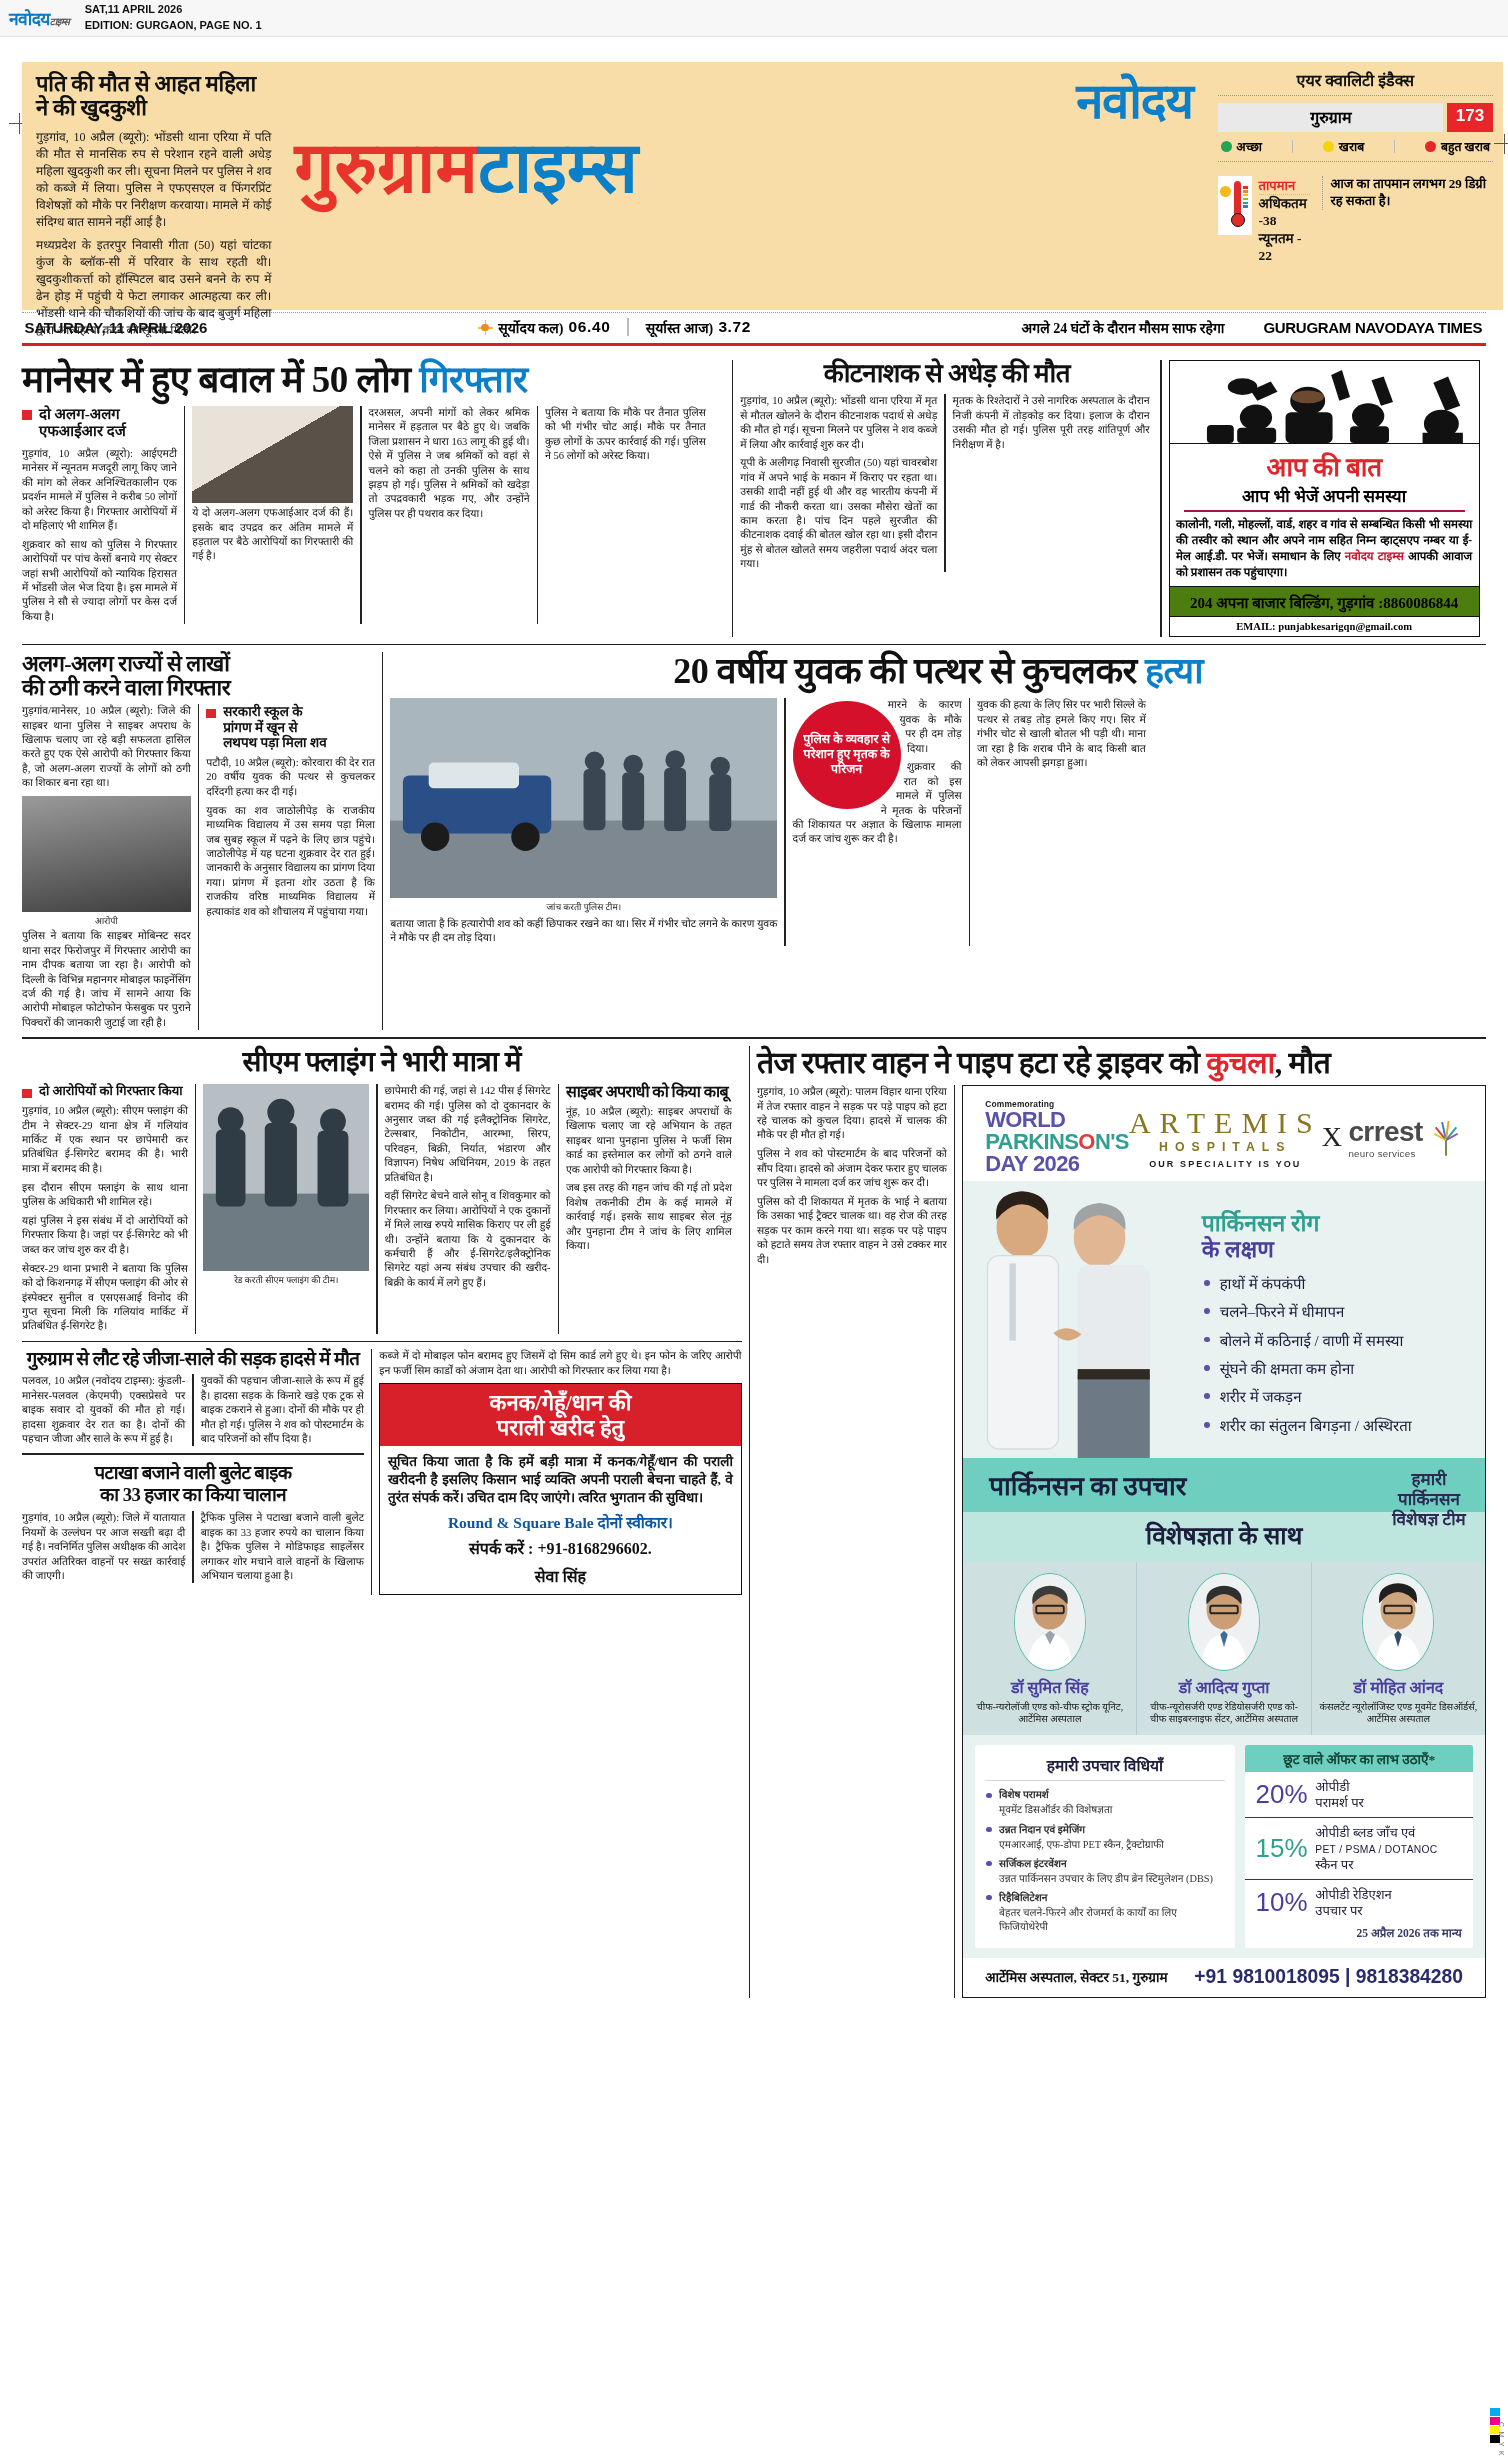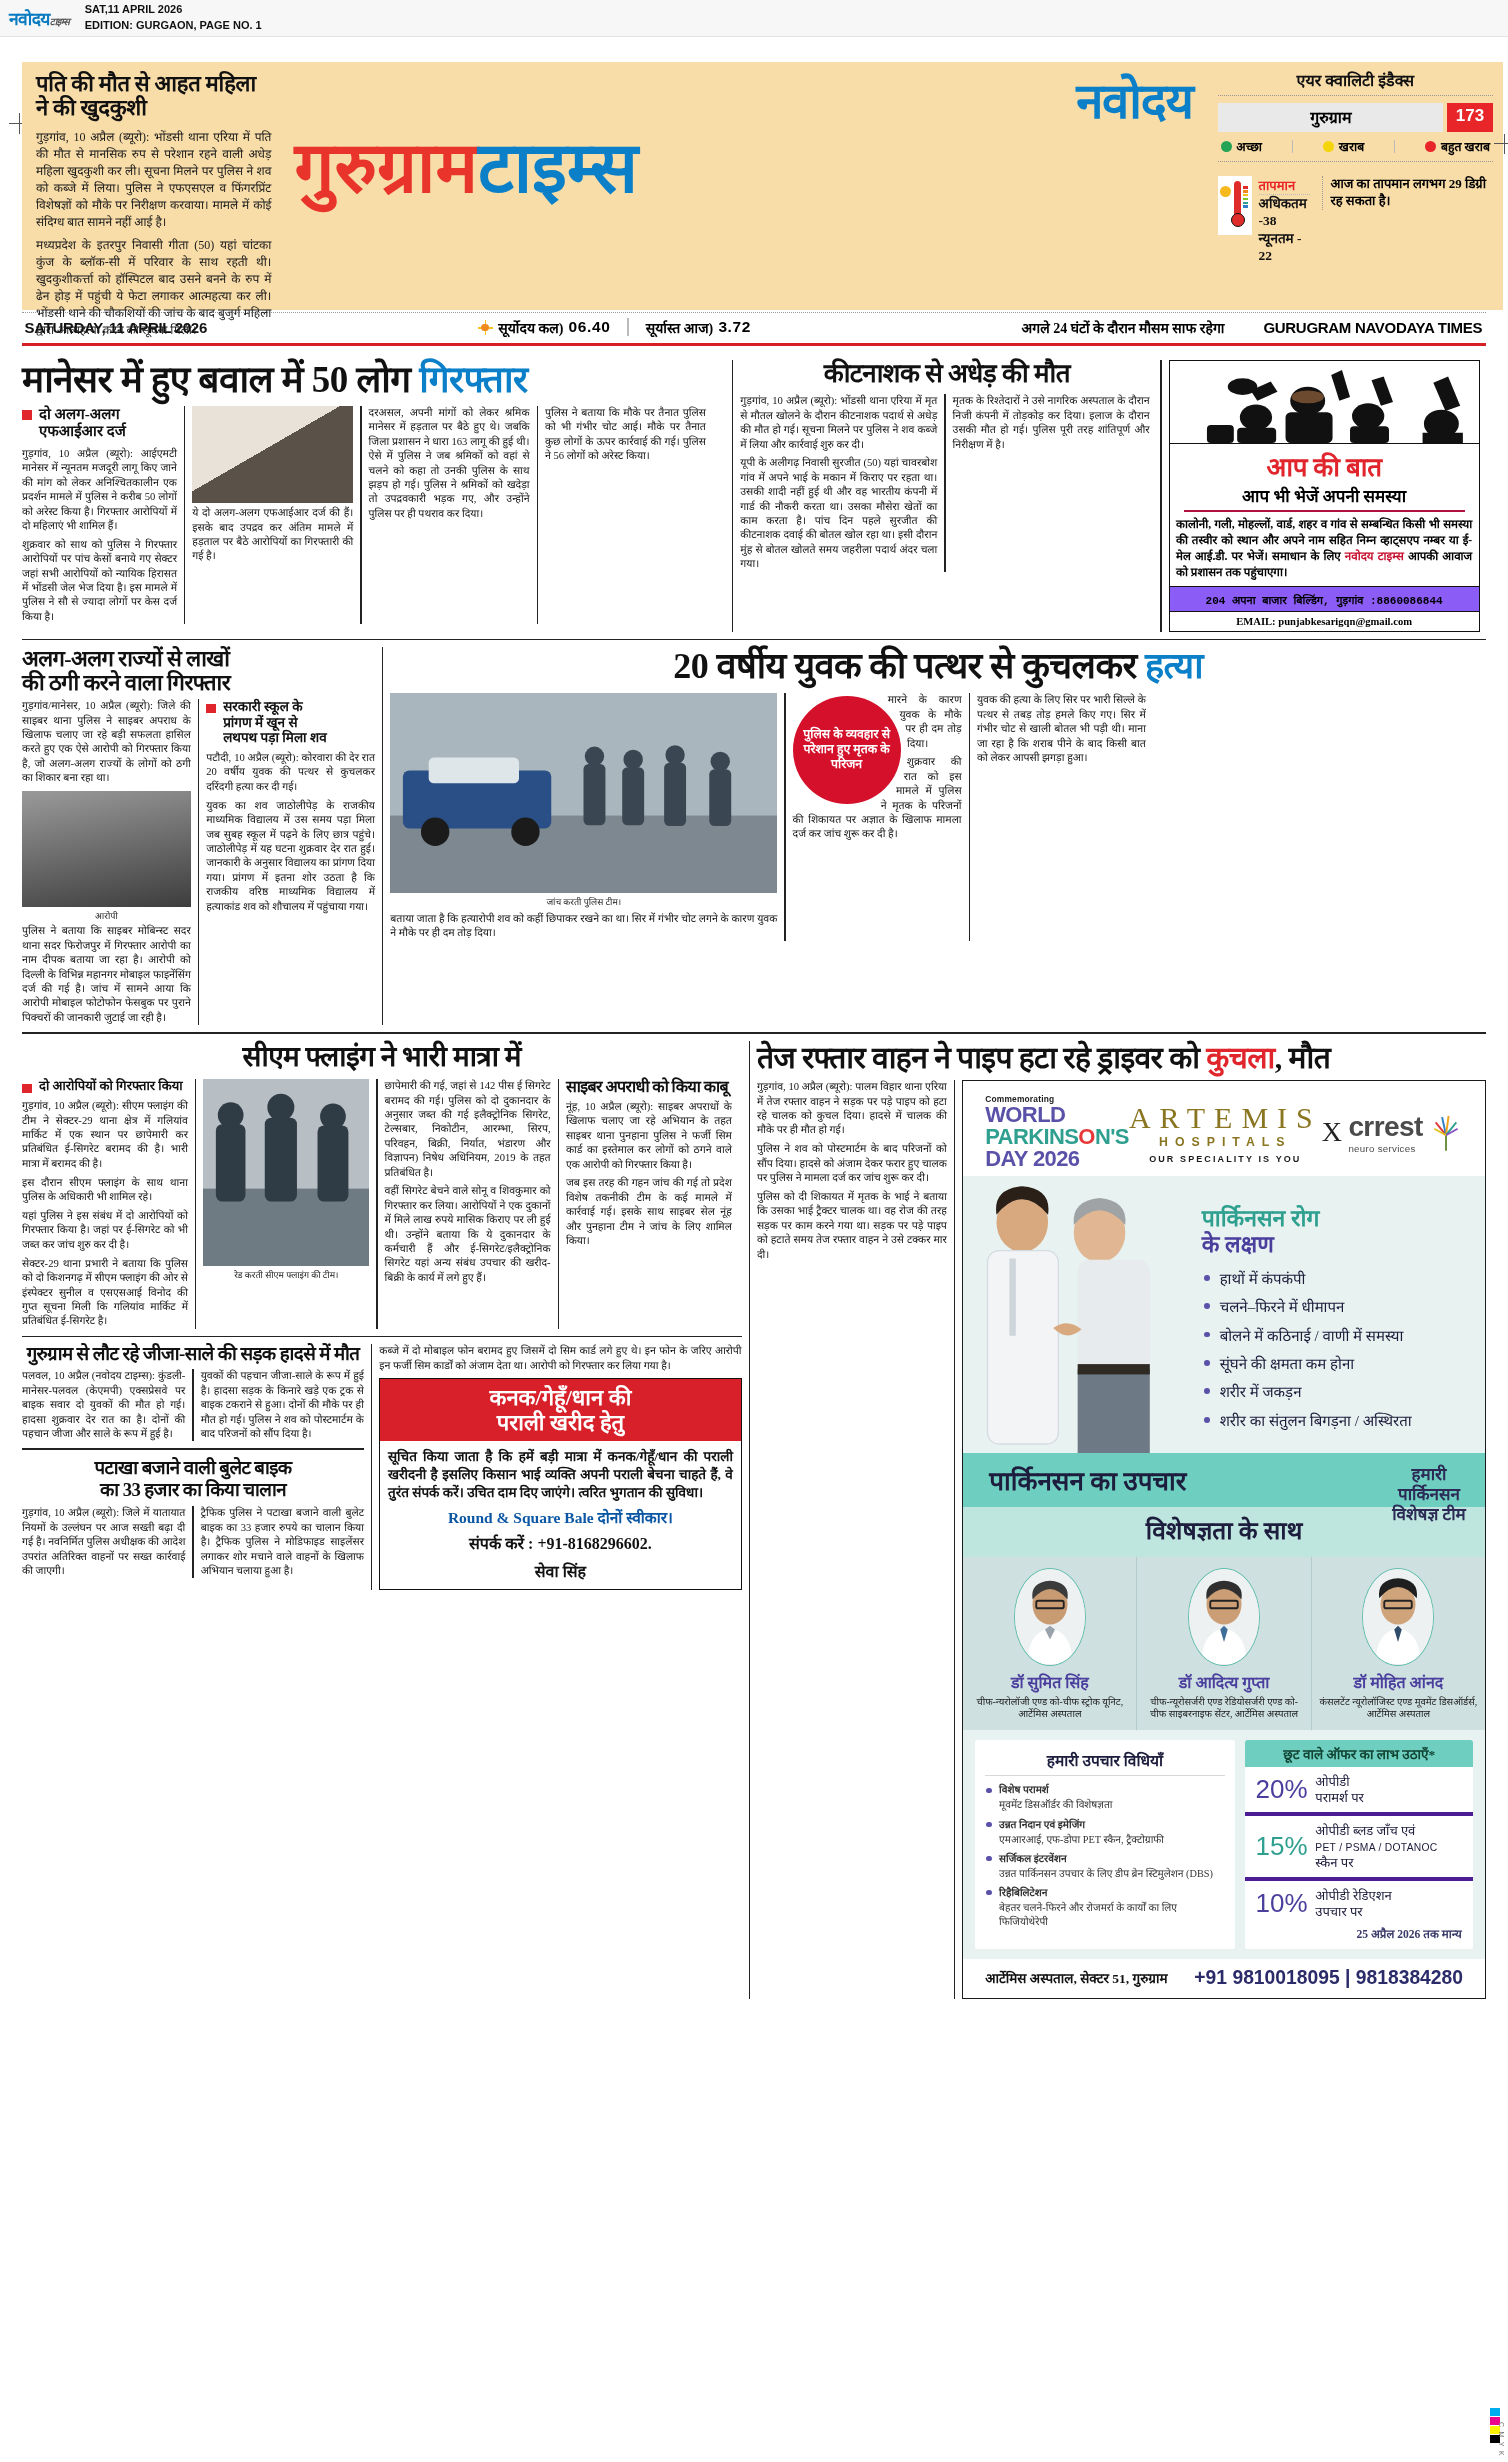"204 अपना बाजार बिल्डिंग, गुड़गांव" .akb-addr { background: #8b5cf6 -> #4d7c0f; font-family: Liberation Mono, monospace -> Liberation Serif, serif; font-size: 11px -> 15px }
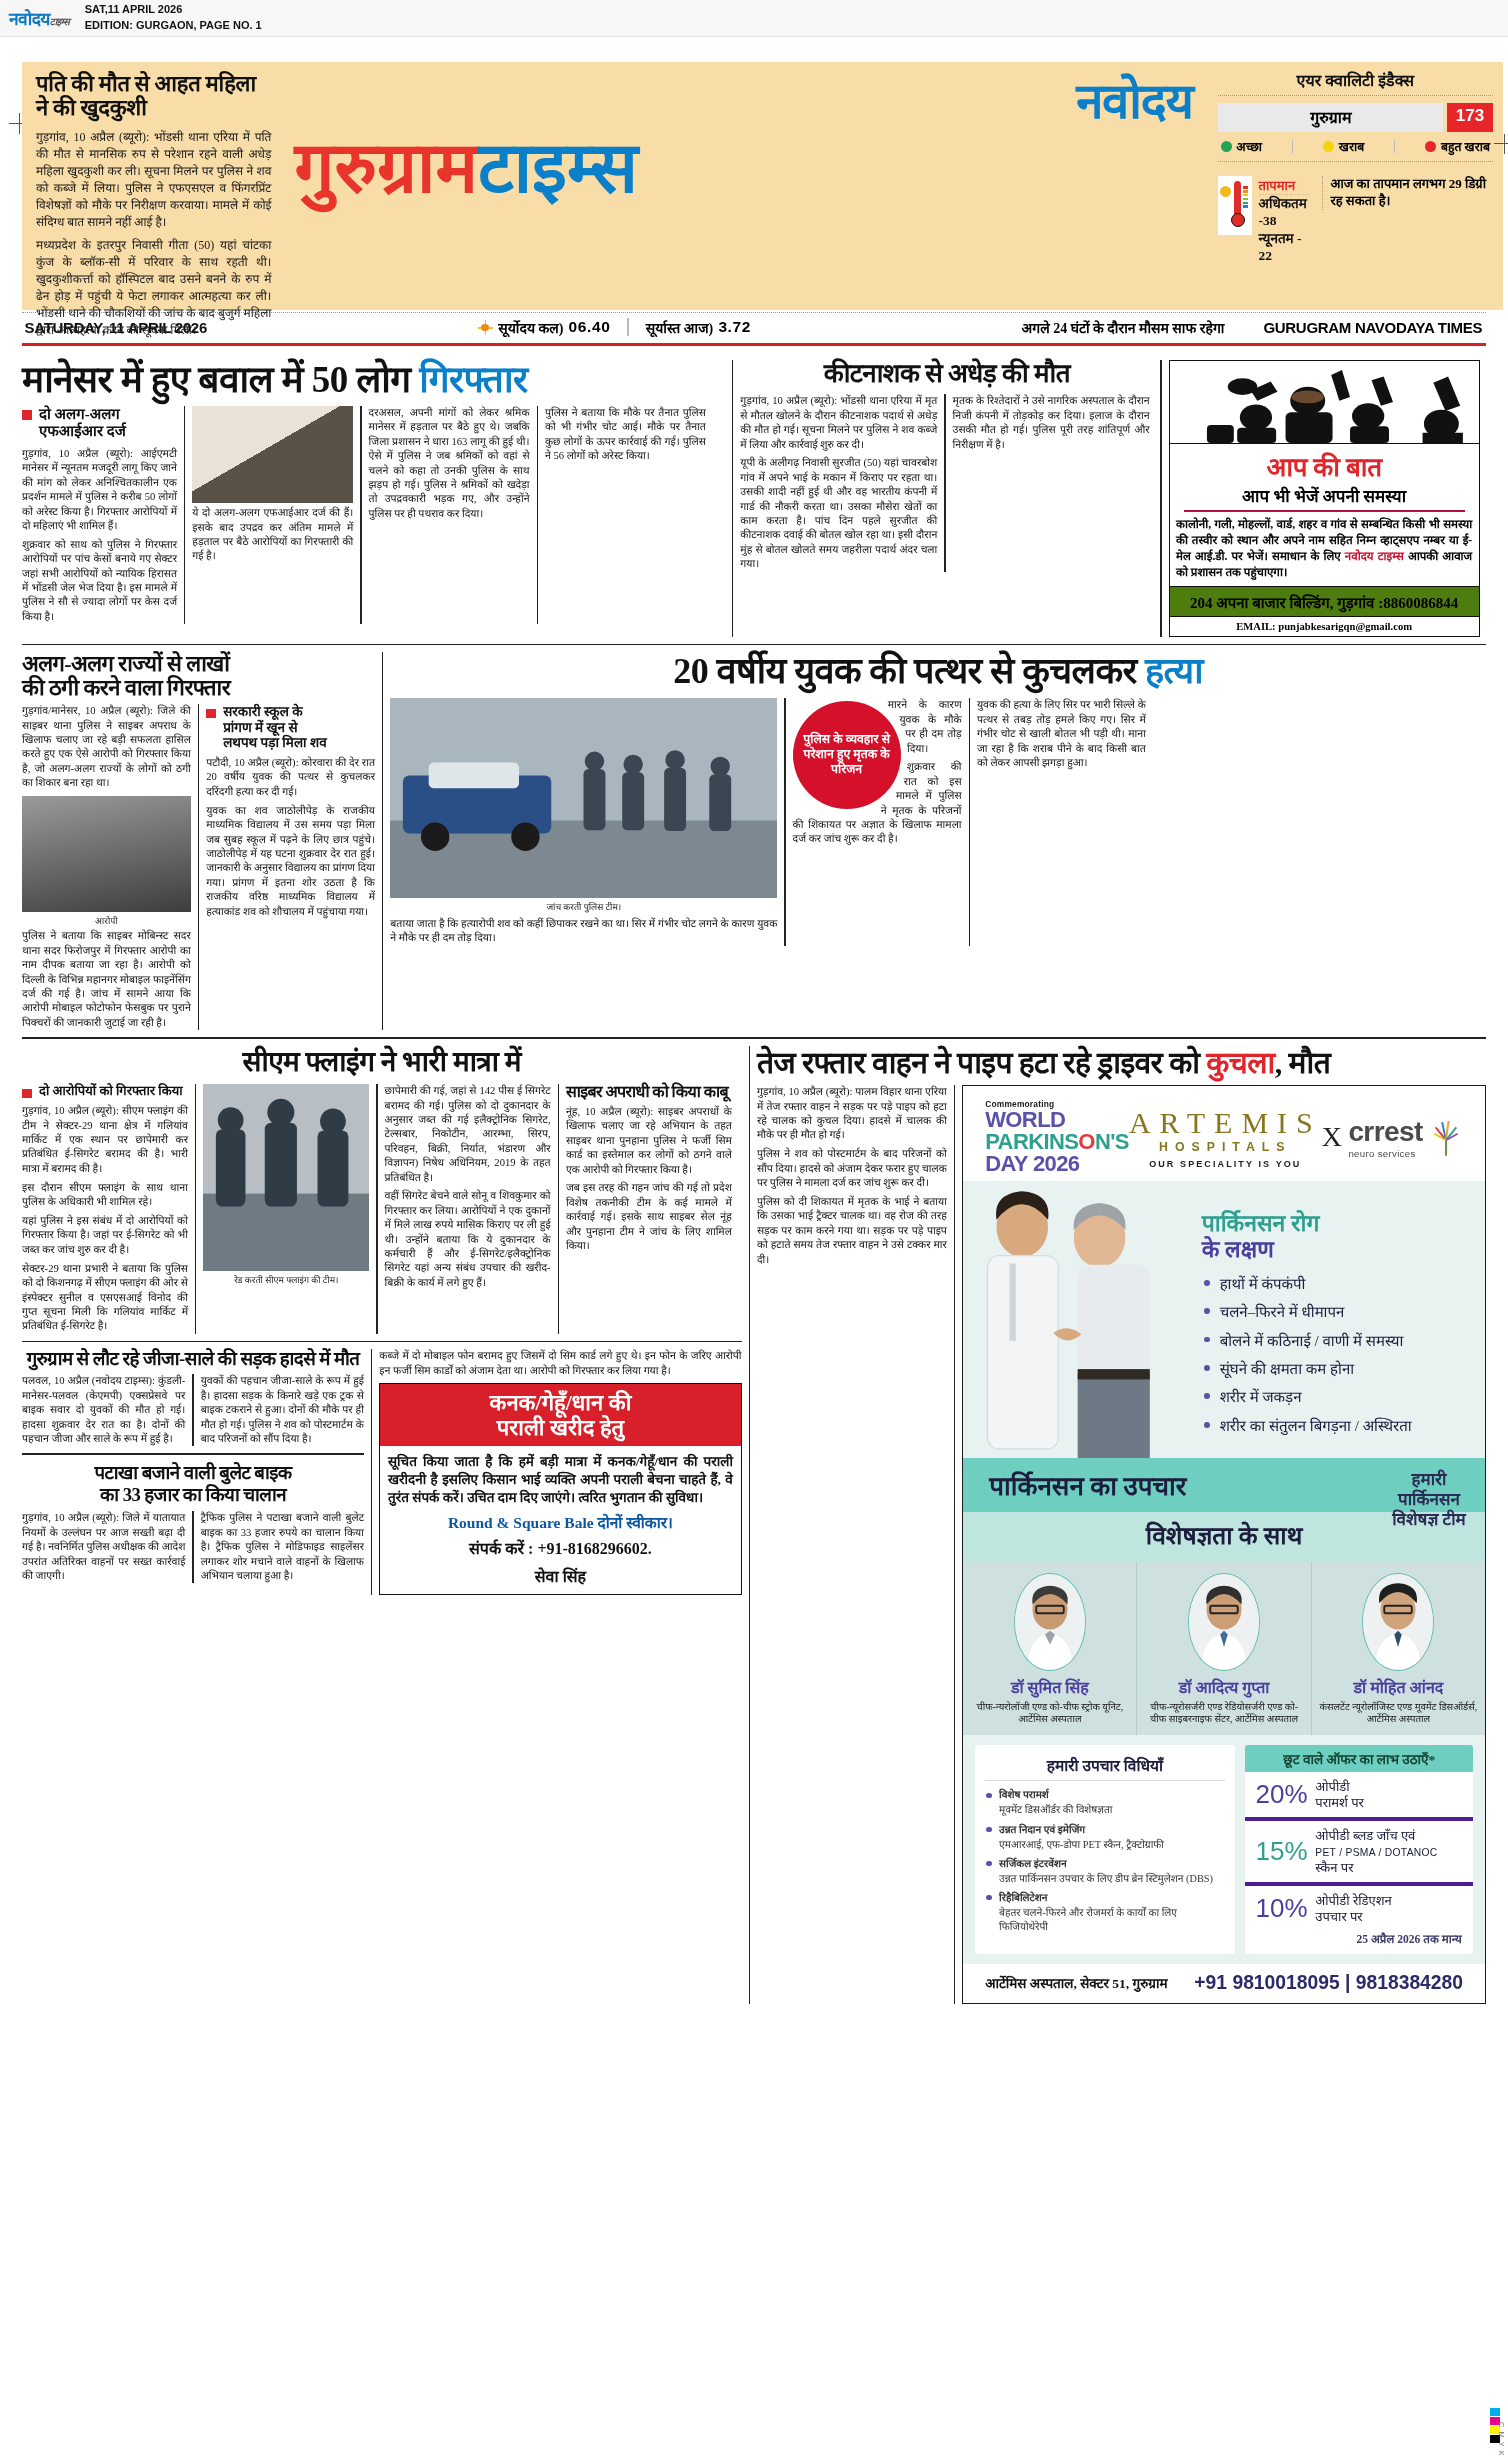"15%" .disc-row + .disc-row { border-top: 4px solid #4c1d95 -> 1px solid #4c1d95 }
